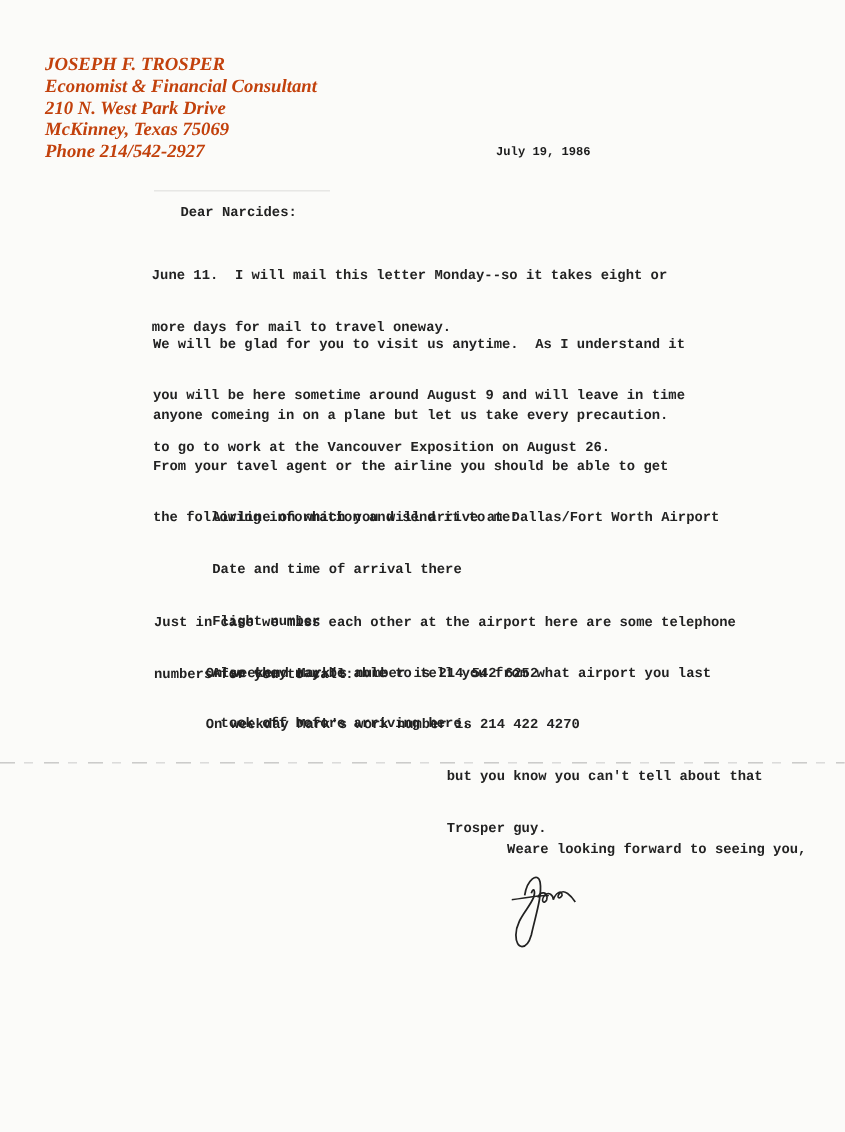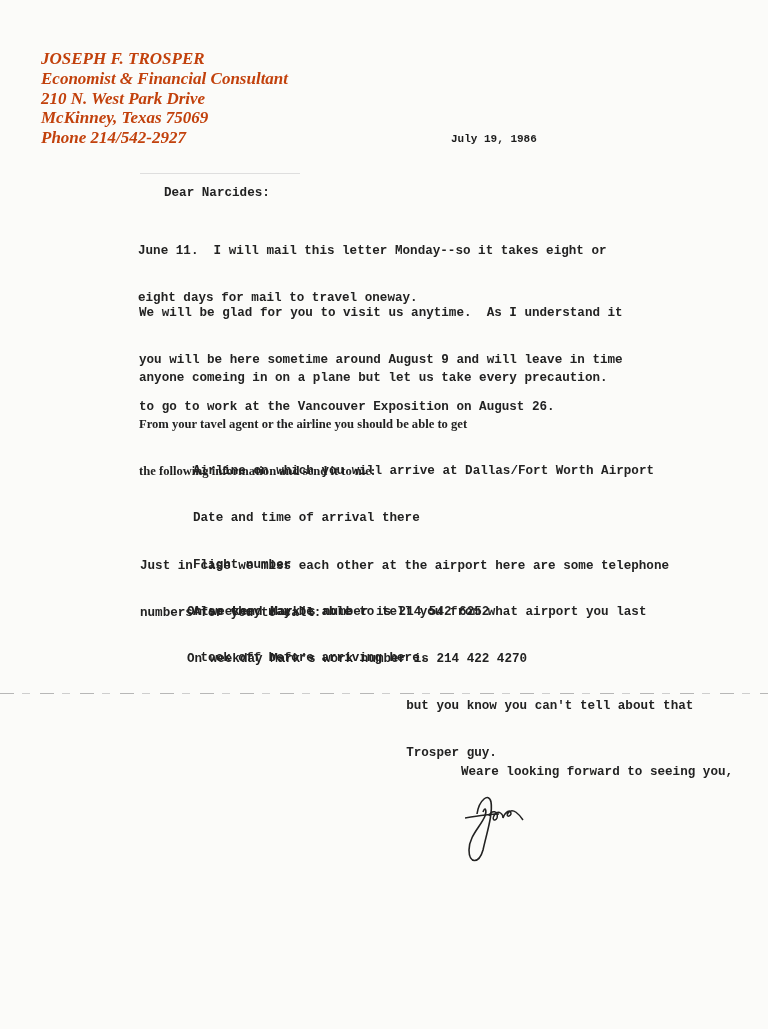"eight days for mail to" div { text: eight -> more }
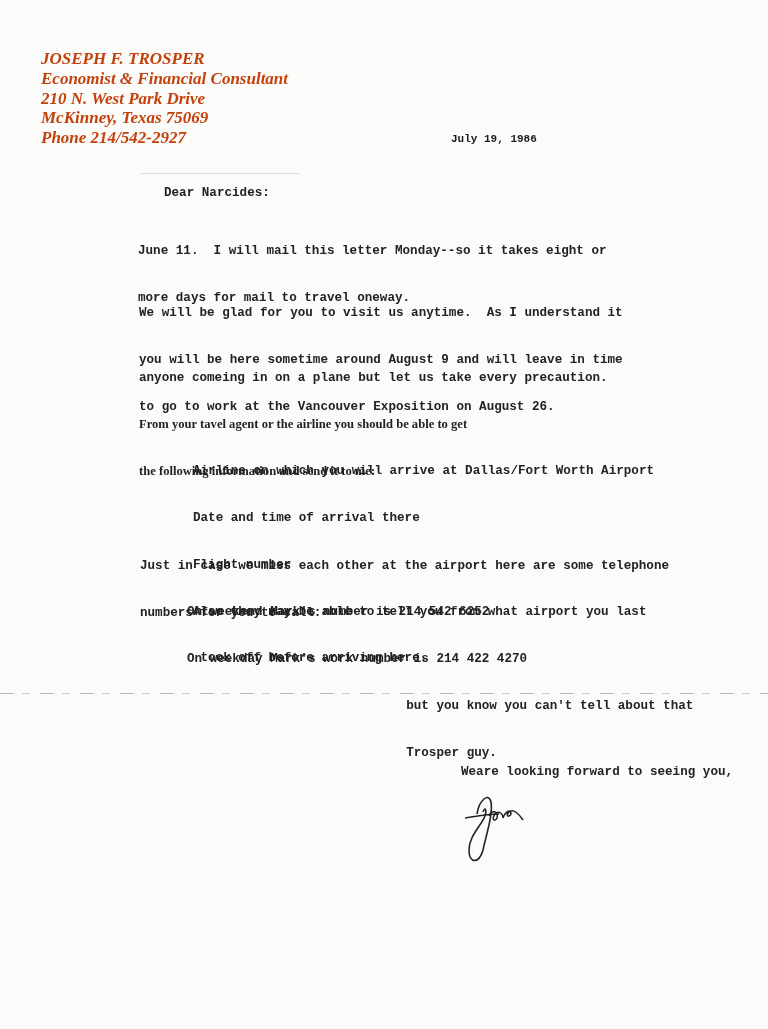"From your tavel agent or" div.tw { font-family: Liberation Serif, serif -> none }
